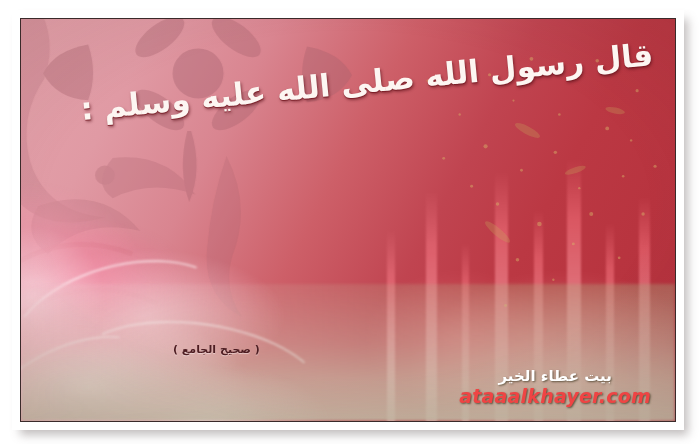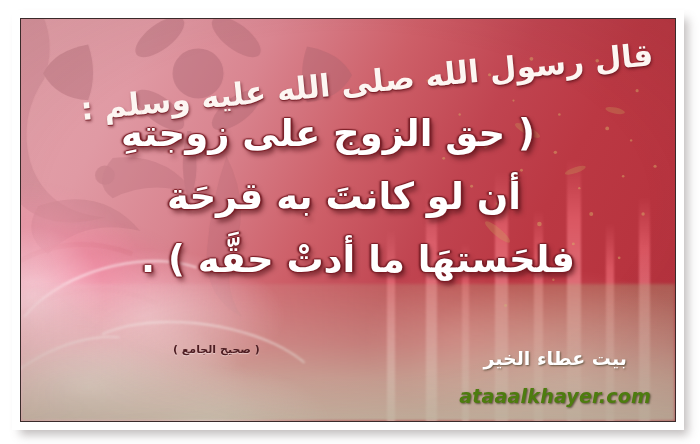"( حق الزوج على زوجتهِ" div.quote-block { html: <div> <p>( حق الزوج على زوجتهِ</p> <p>أن لو كانتَ به قرحَة</p> <p>فلحَستهَا ما أدتْ حقَّه ) .</p> </div> -> none }
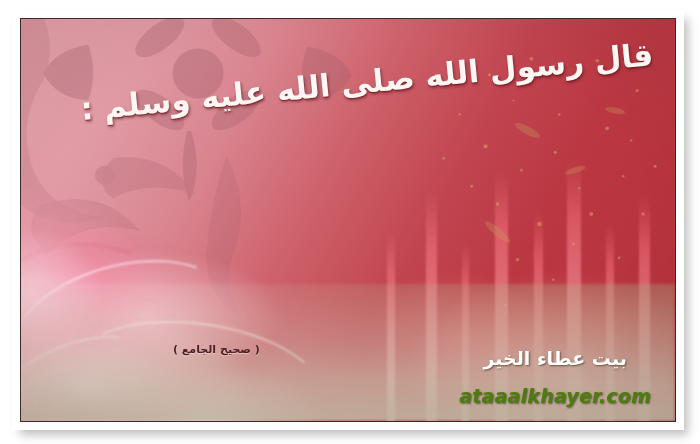"بيت عطاء الخير" .brand-ar { font-size: 19px -> 15px }
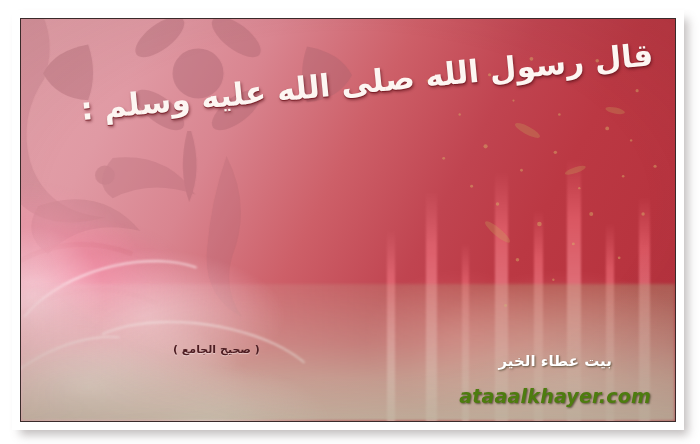"ataaalkhayer.com" .brand-url { color: #4d7c0f -> #ef4444; margin-top: 16px -> 1px }
